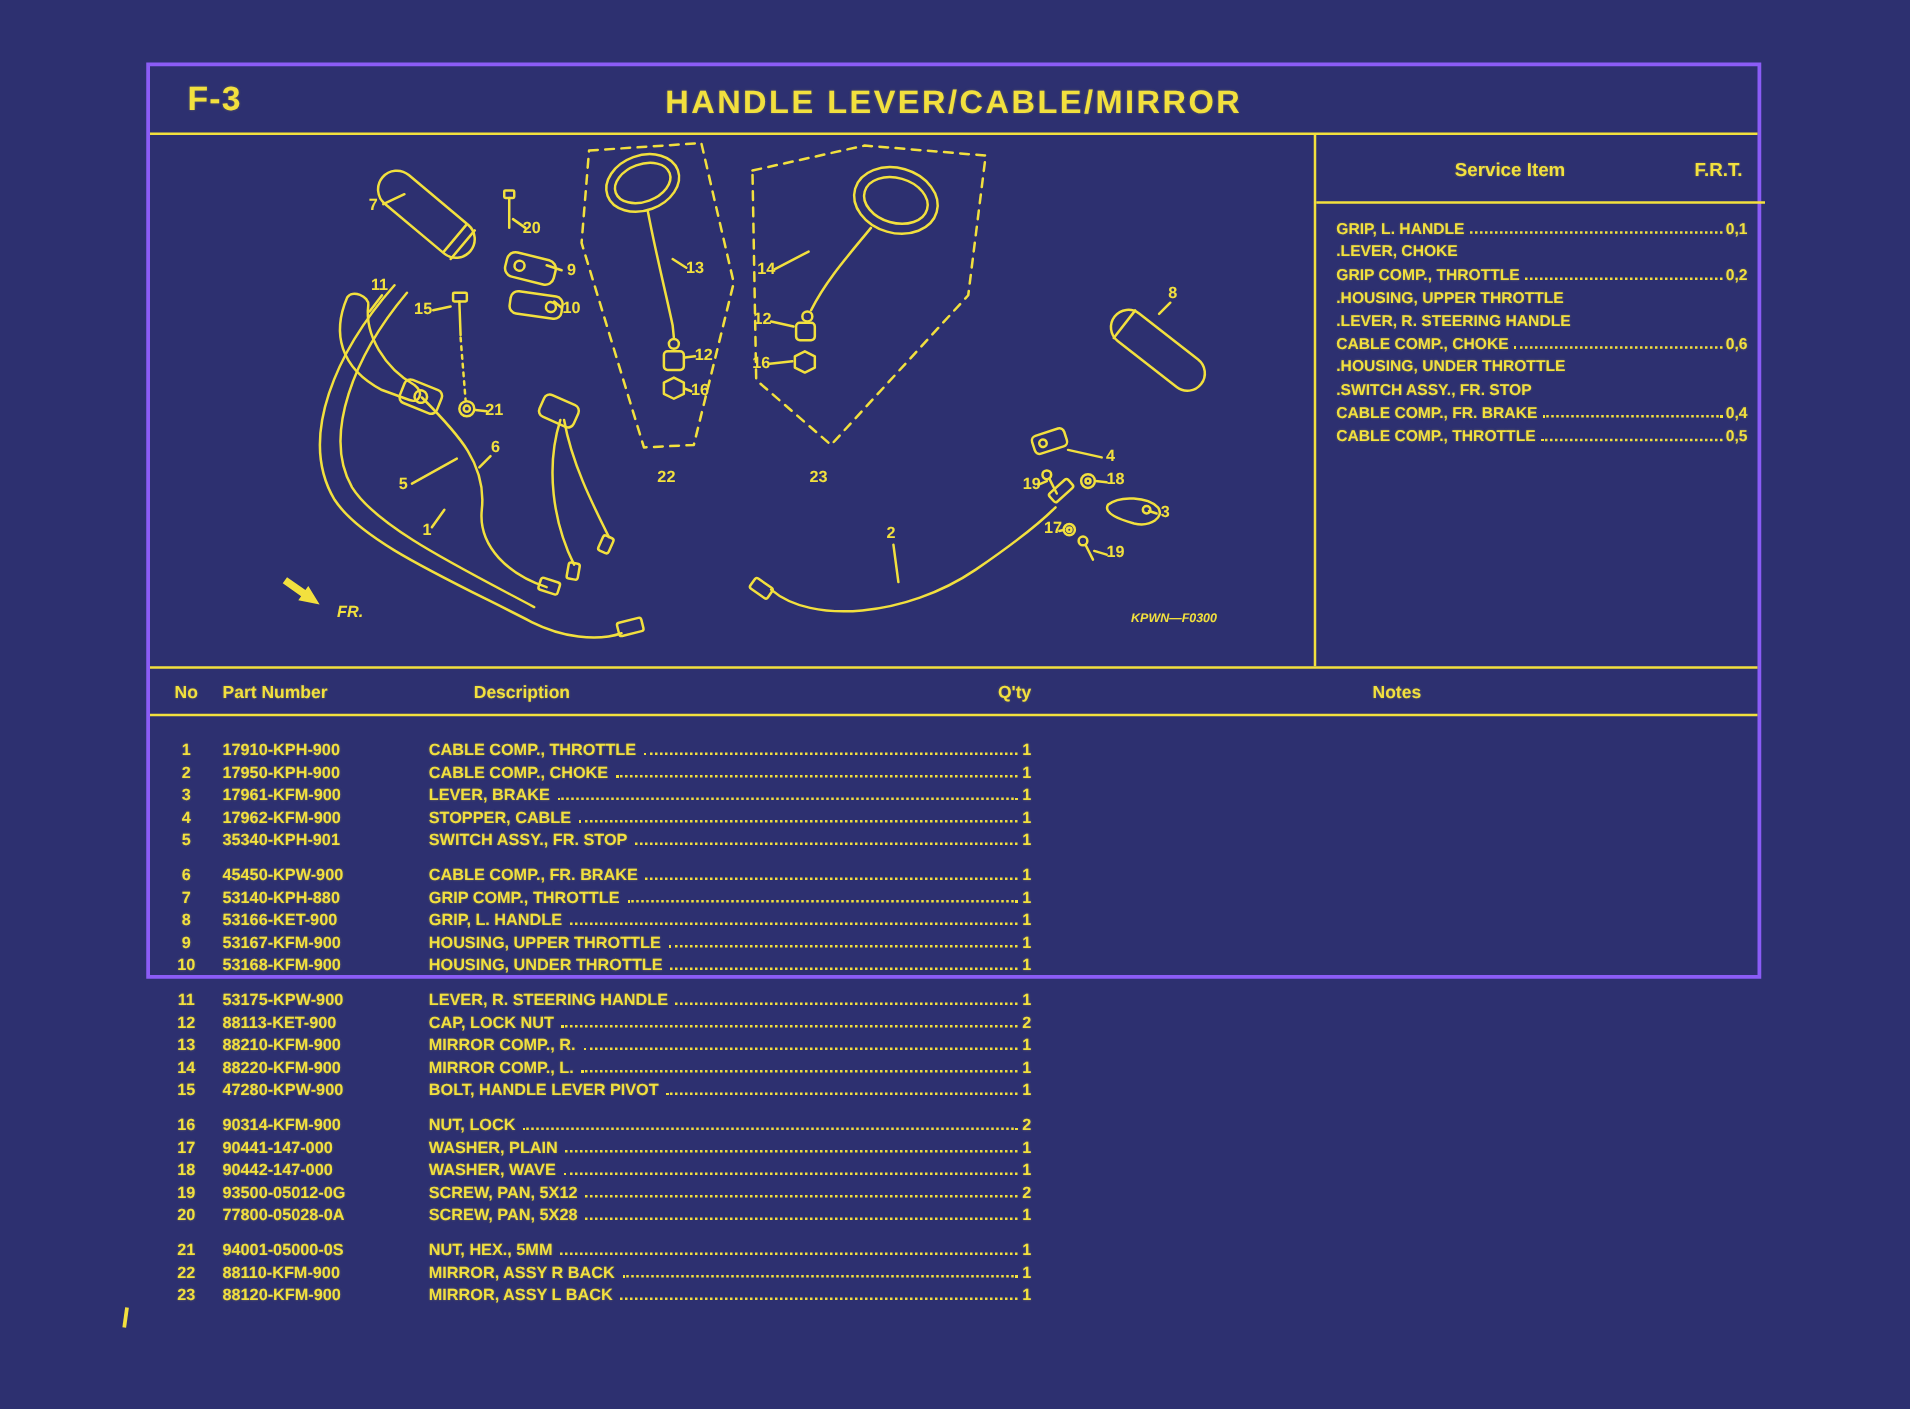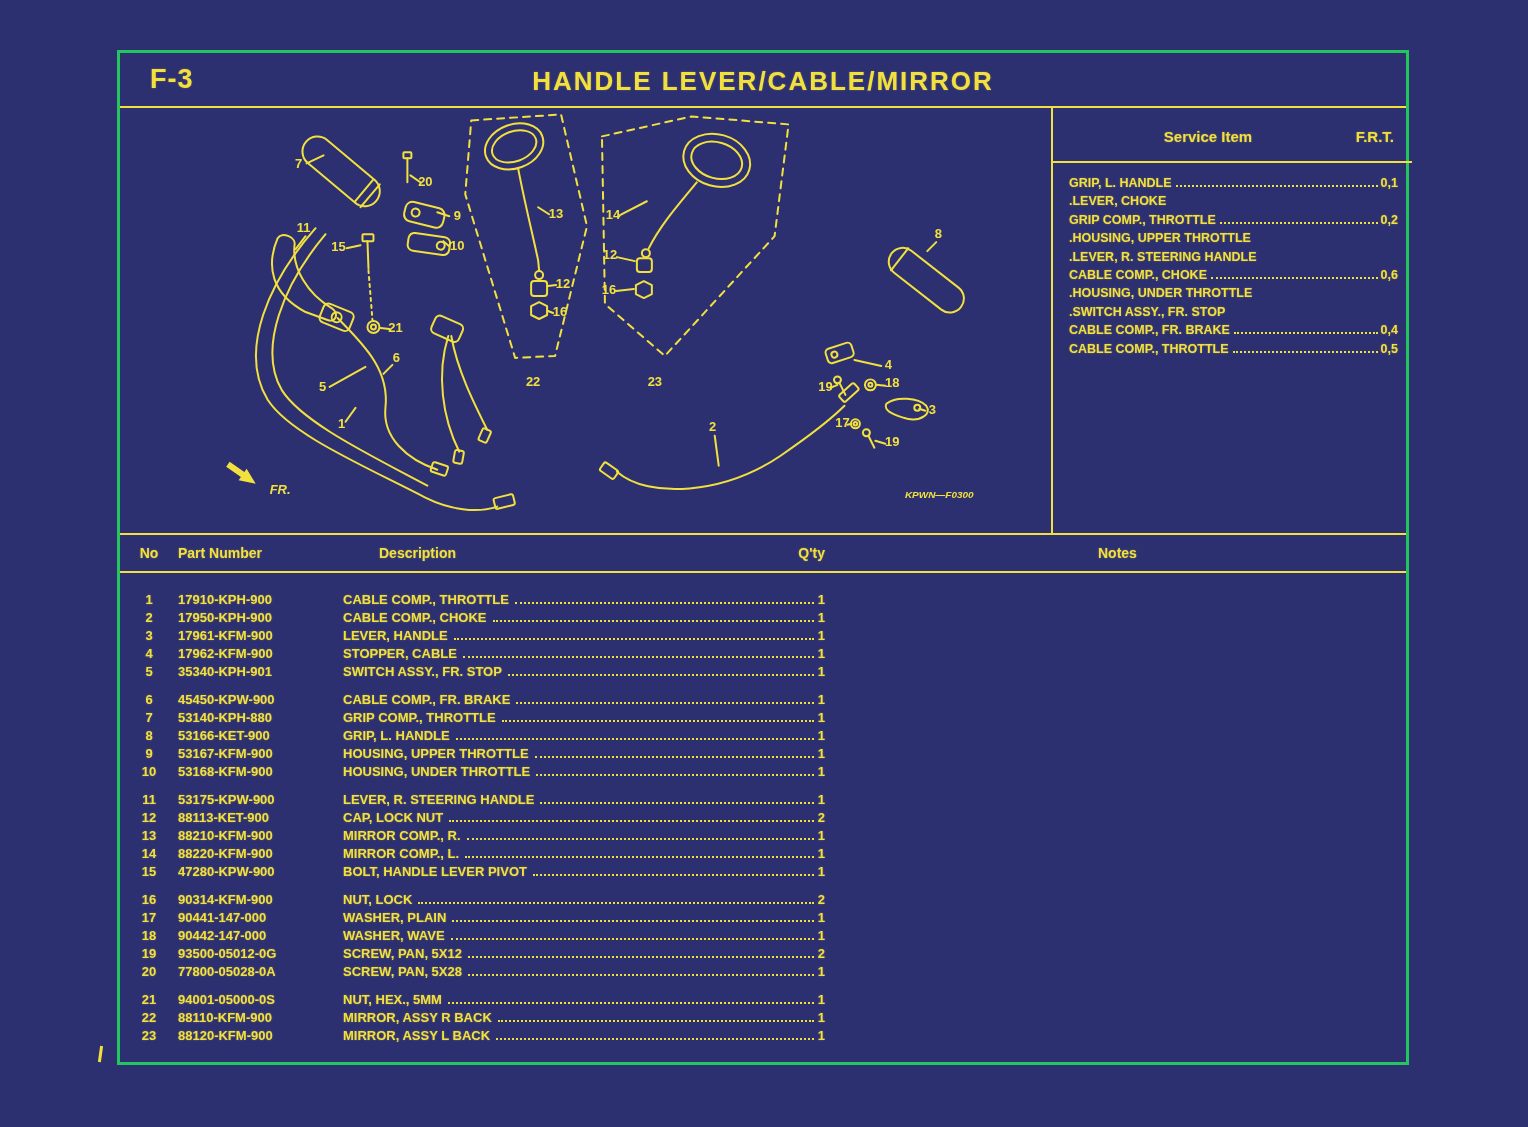"F-3" .frame { border: 3px solid #22c55e -> 3px solid #8b5cf6; height: 1015px -> 733px }
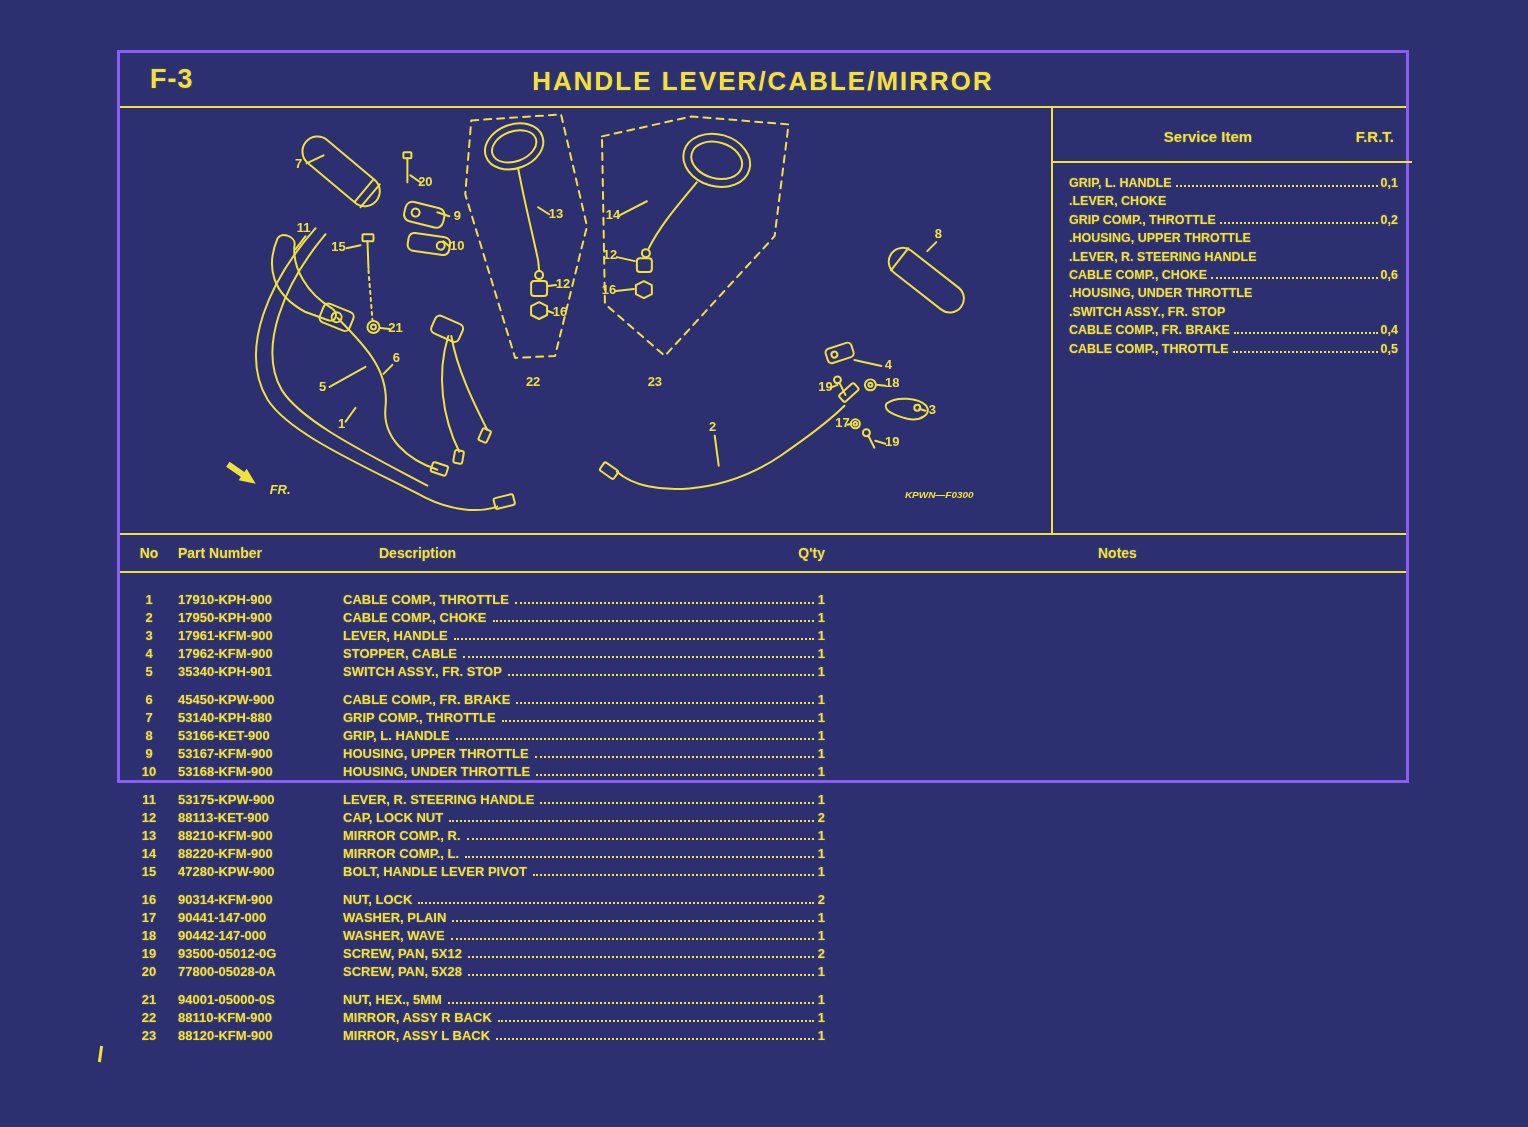"LEVER, HANDLE" span.desc { text: HANDLE -> BRAKE }
